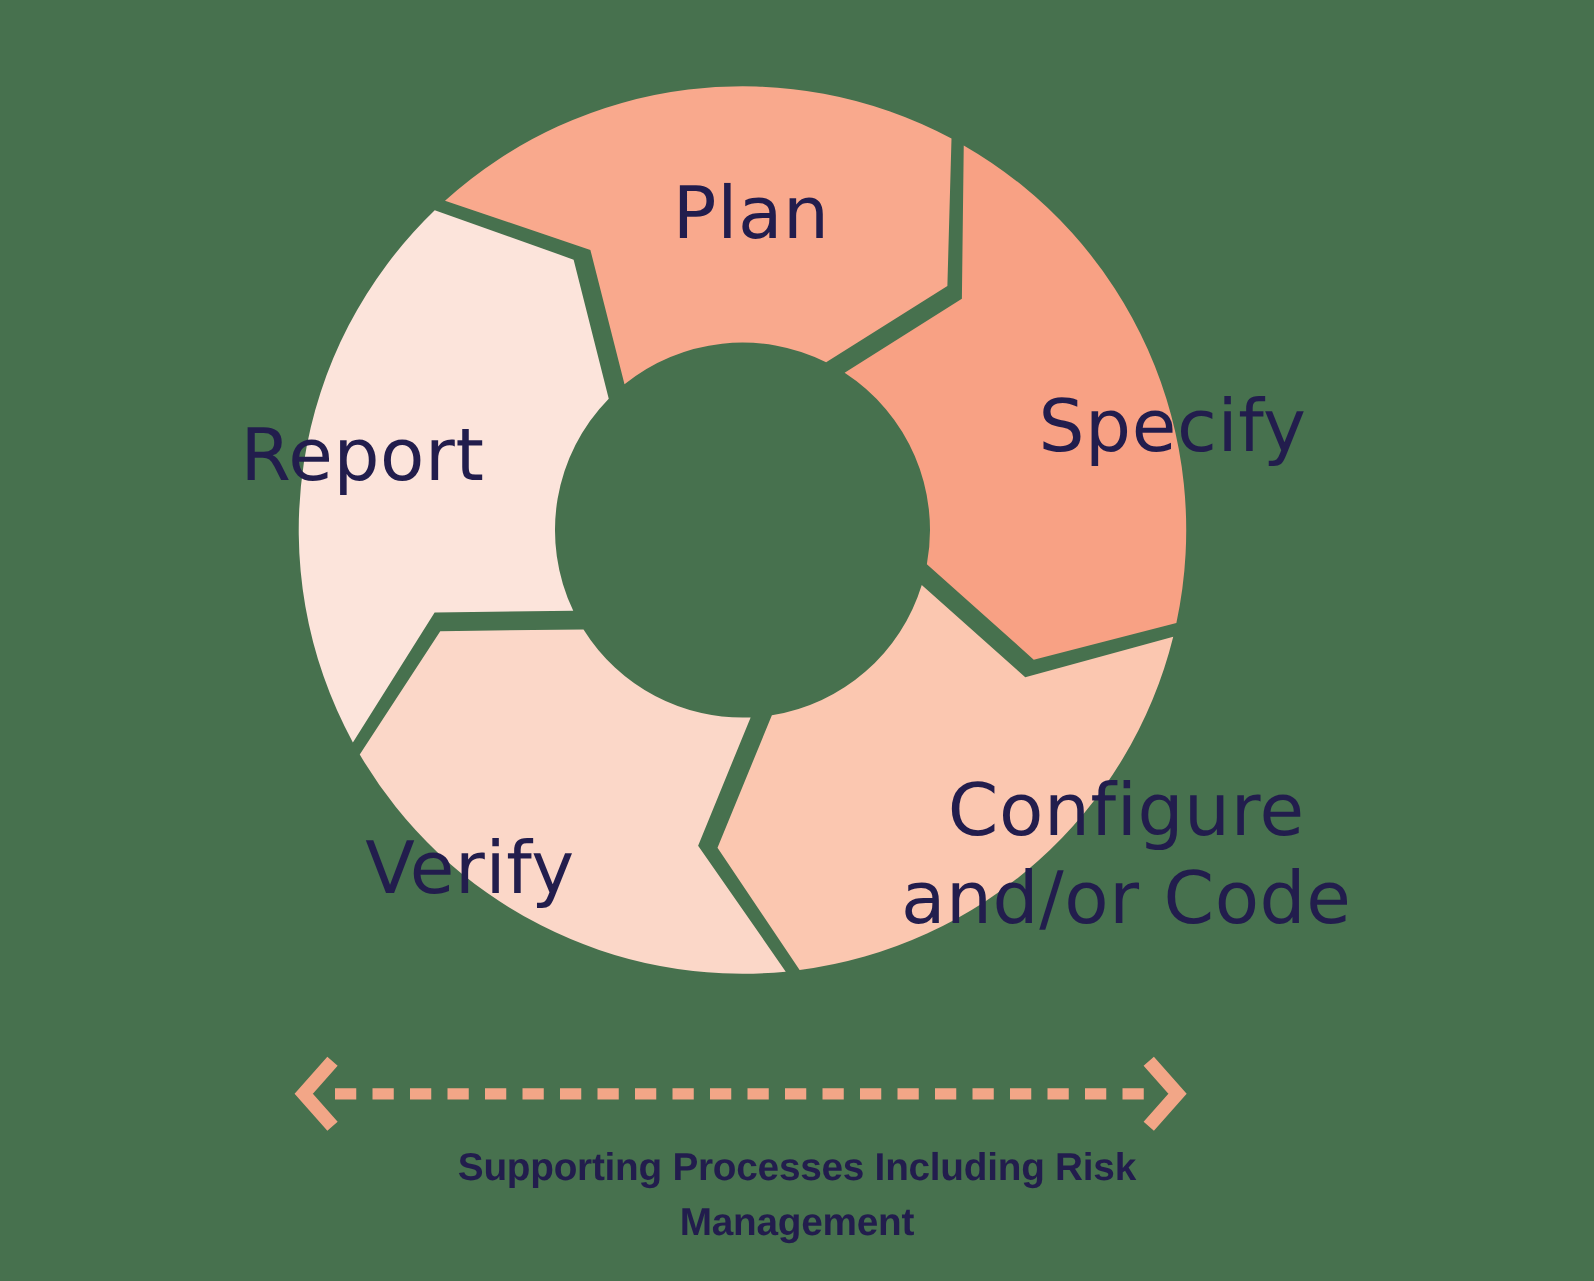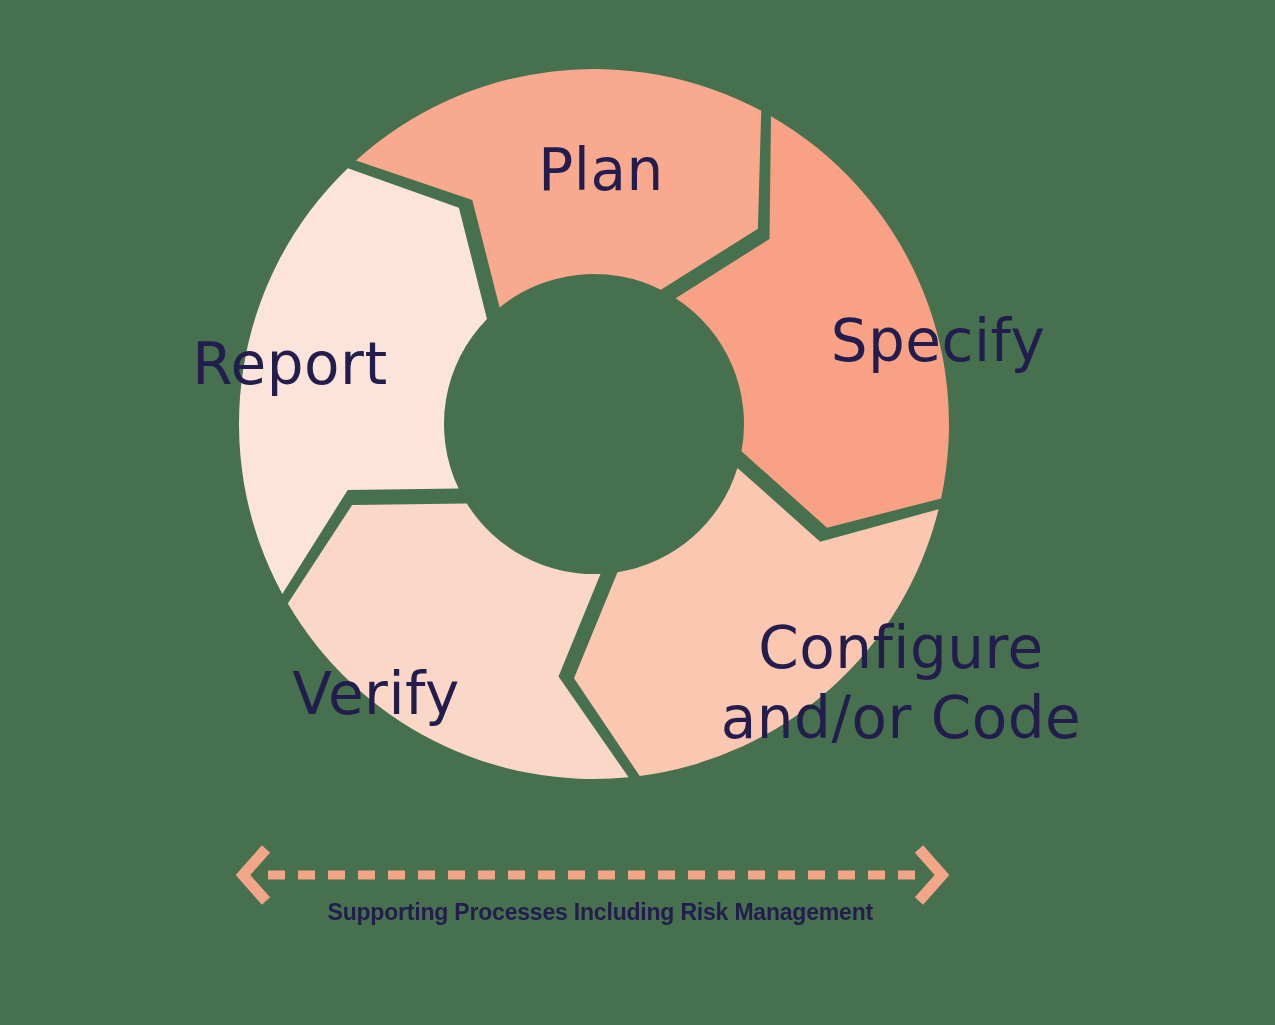"Supporting Processes Including Risk" .caption { font-size: 23px -> 31px; margin: 0 auto -> 16px auto; text-align: none -> center }
